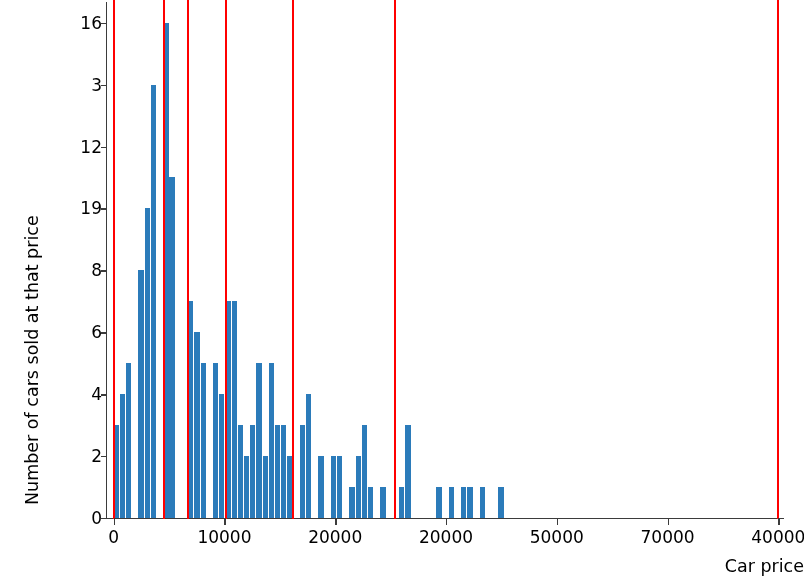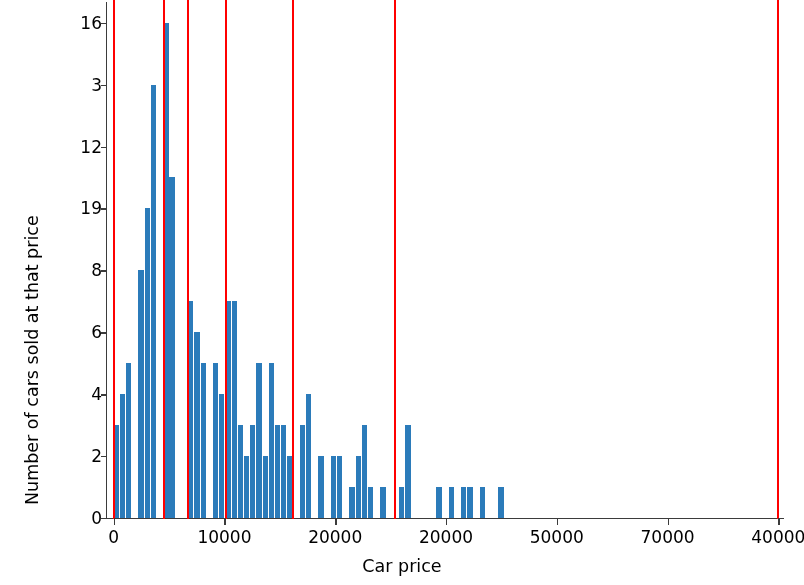"Car price" #xlabel { text-align: center -> right }
